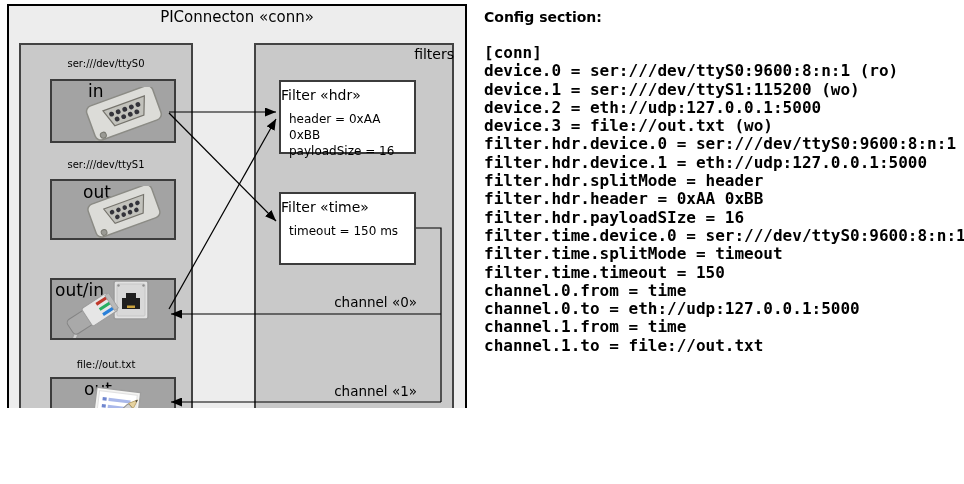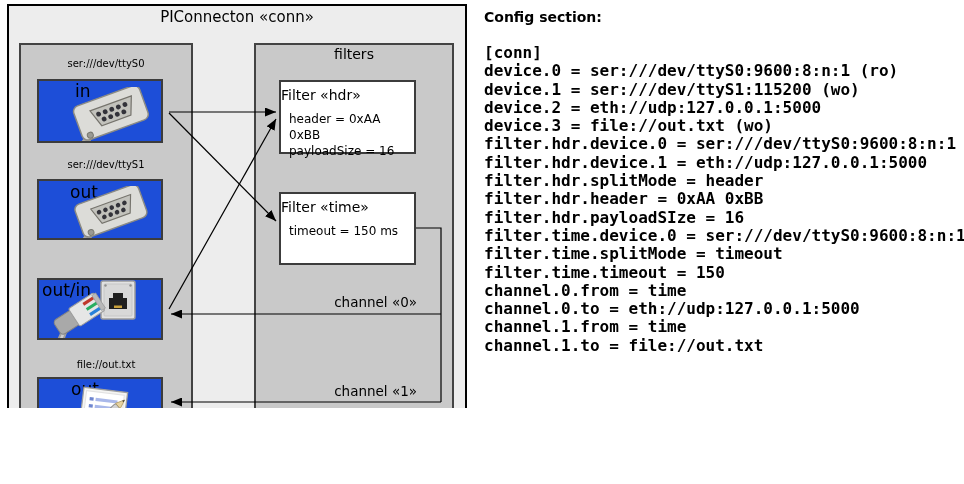"filters" .filters-title { text-align: center -> right }
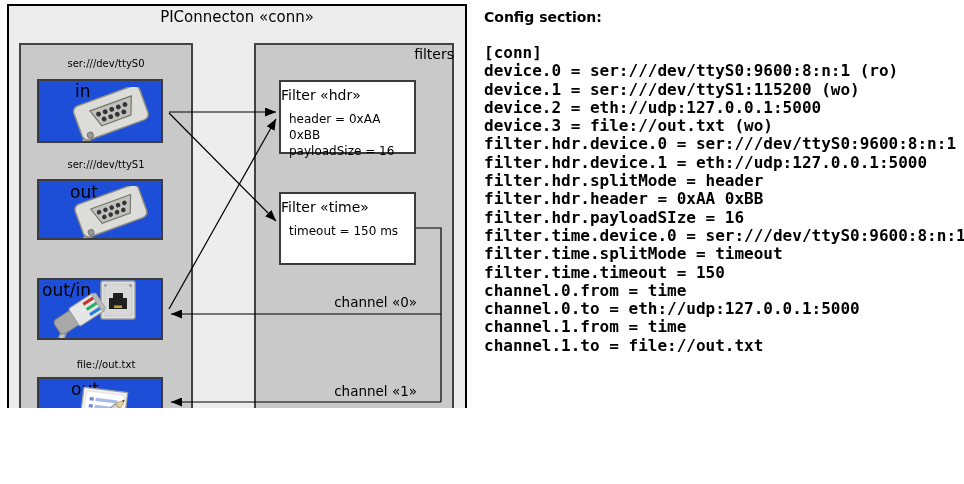"in" .dev-box { background: #1d4ed8 -> #a3a3a3; left: 37px -> 50px }
